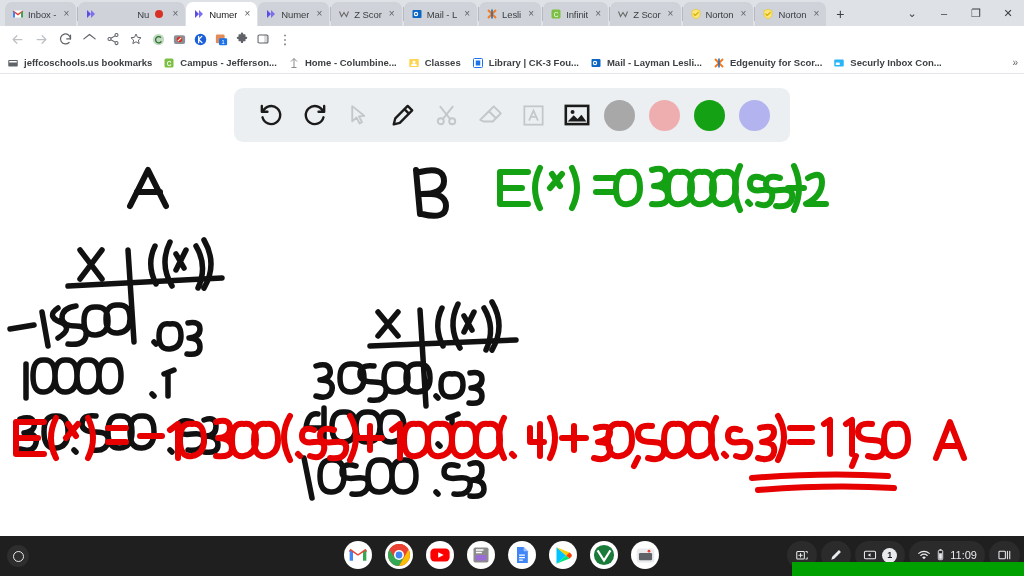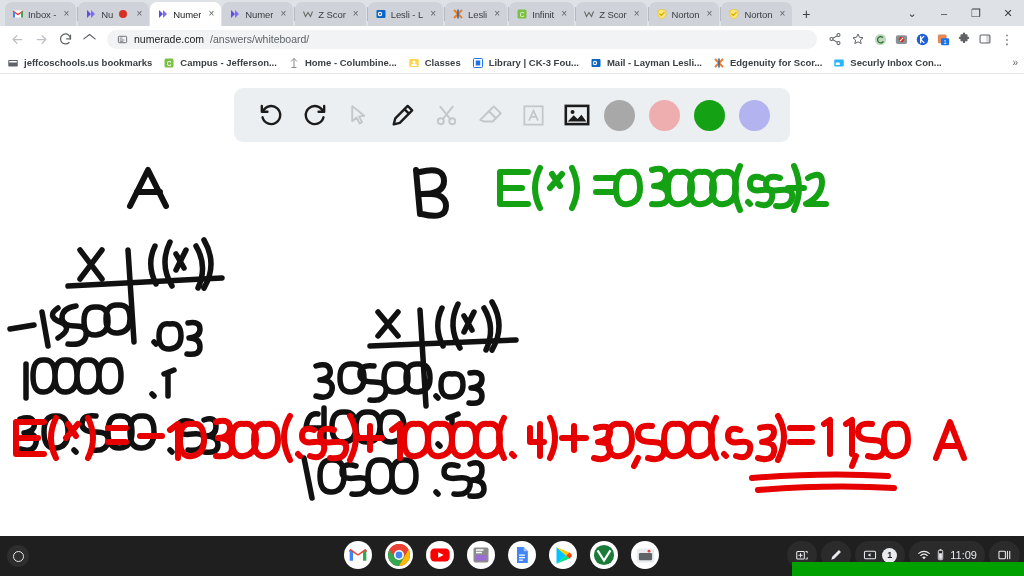"Nu" span.tlabel { margin-left: none -> 36px }
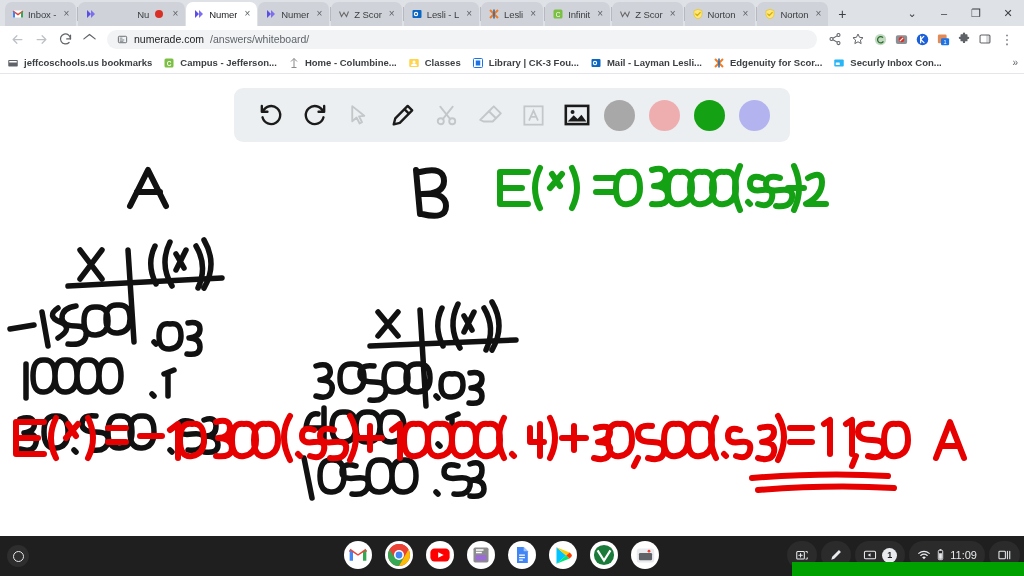"Lesli - L" span.tlabel { text: Lesli -> Mail }
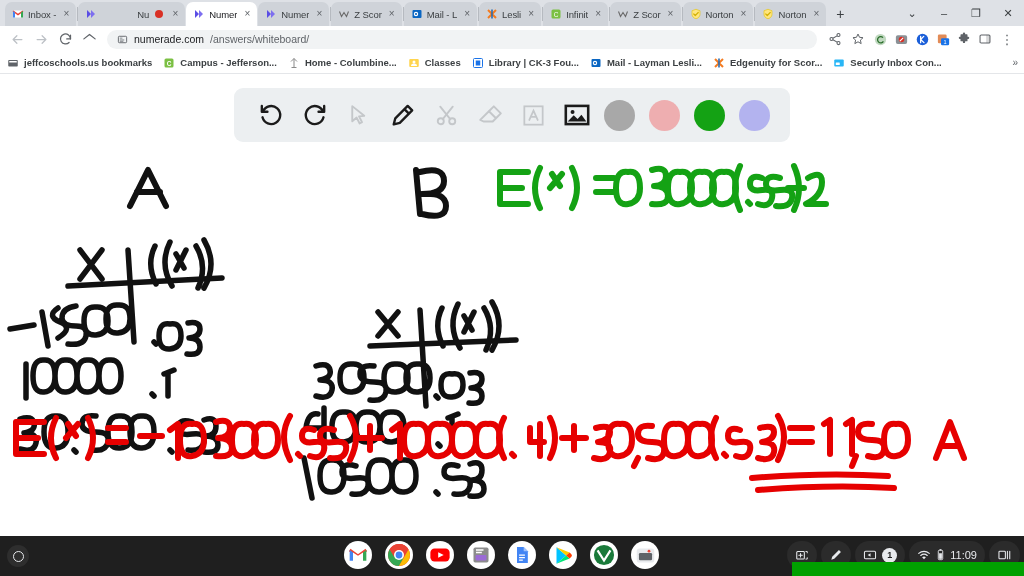"numerade.com" div.omnibox { html: <div> <svg> <rect></rect> <path></path> </svg> <span>numerade.com</span> <span>/answers/whiteboard/</span> </div> -> none }
